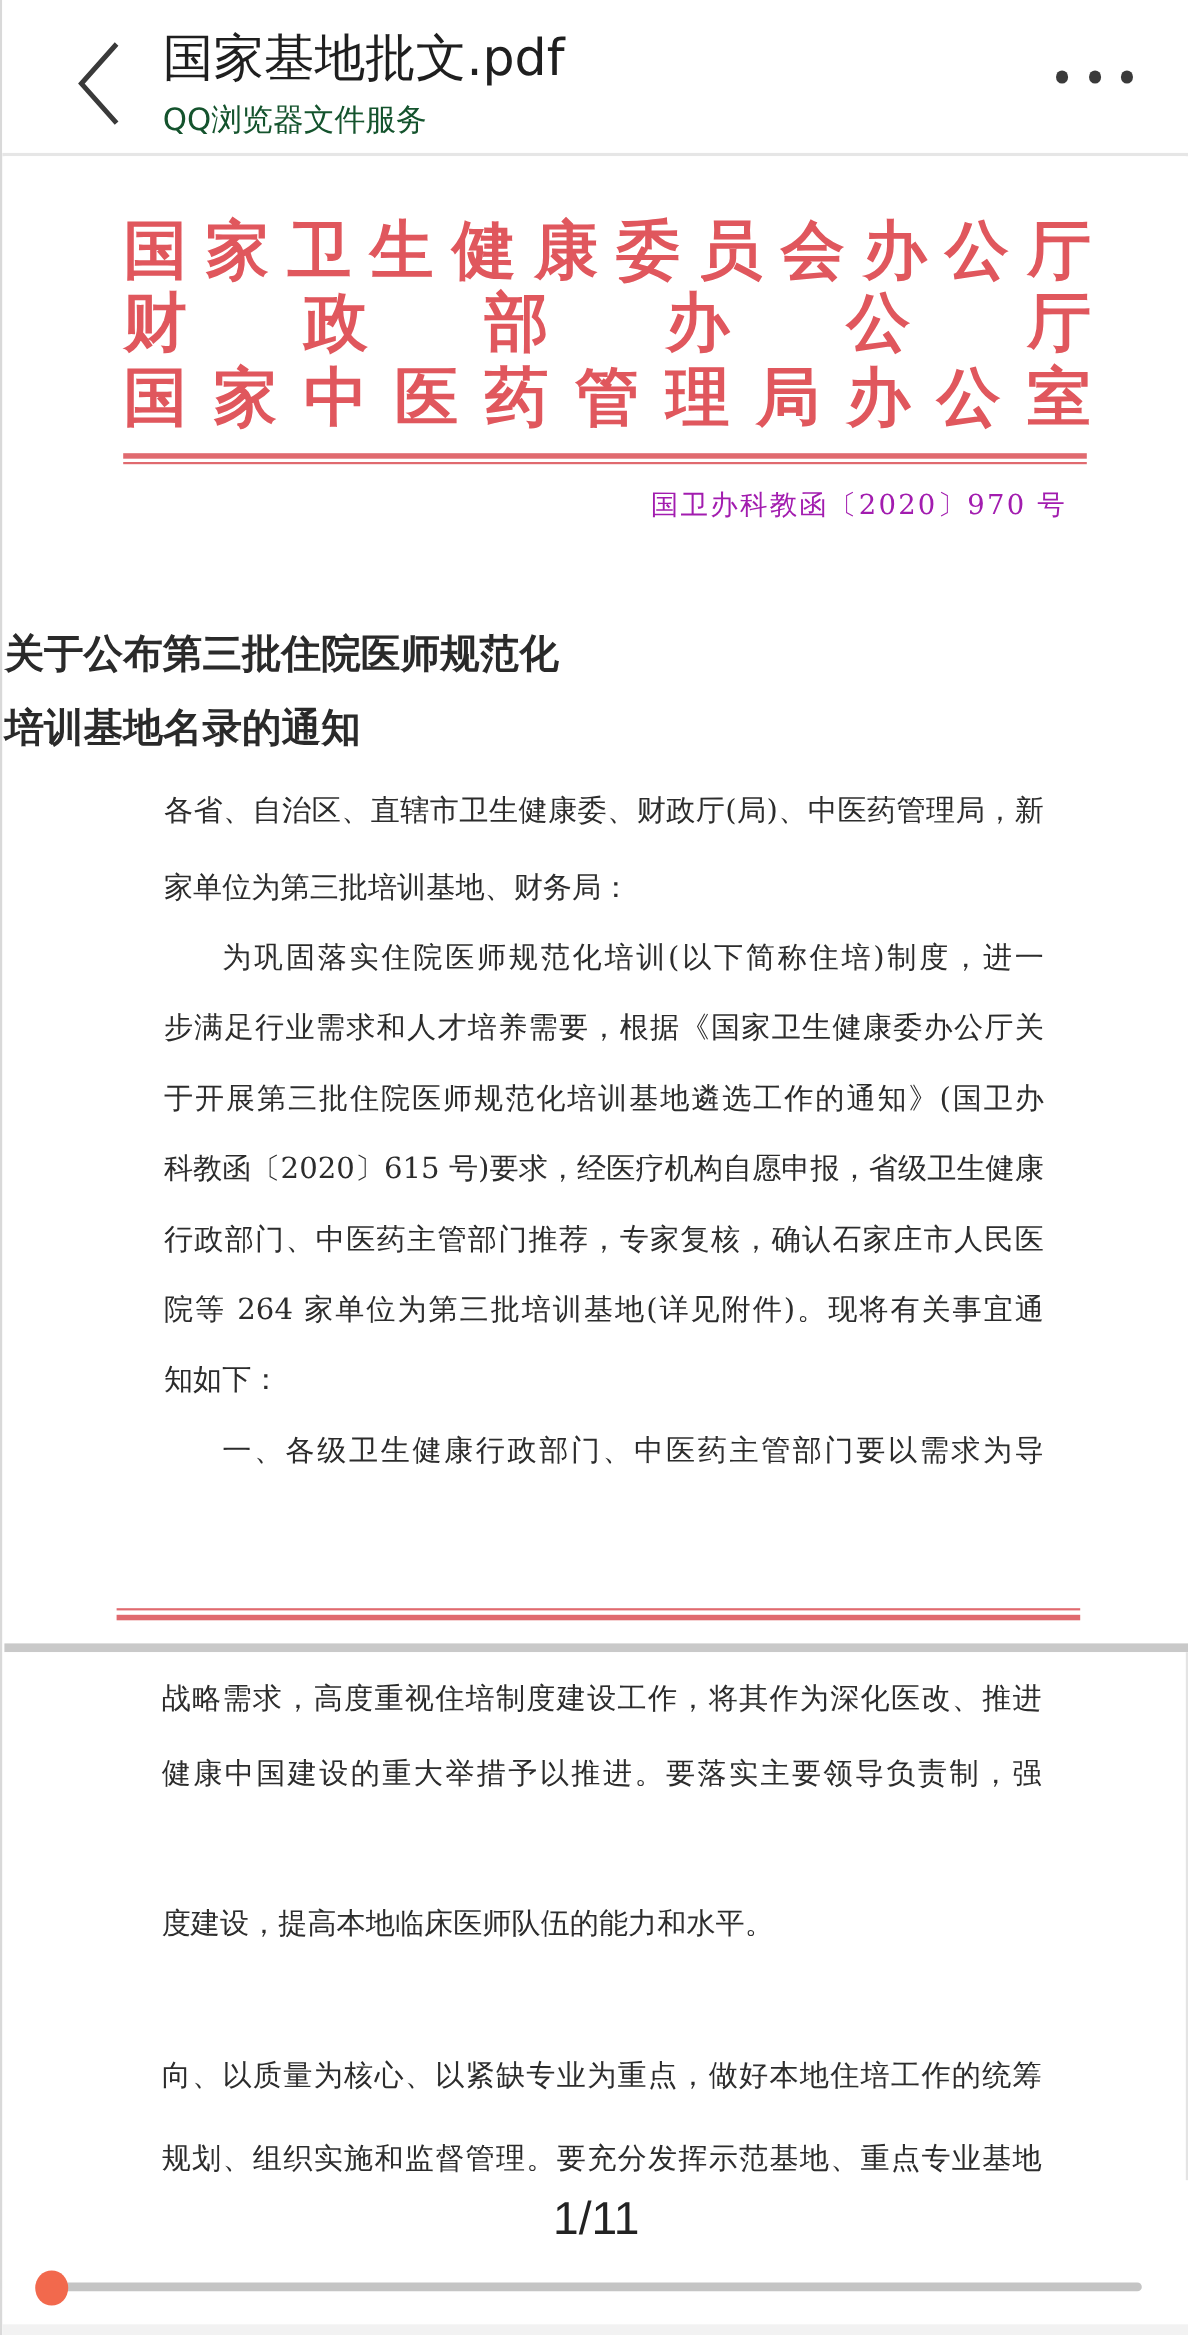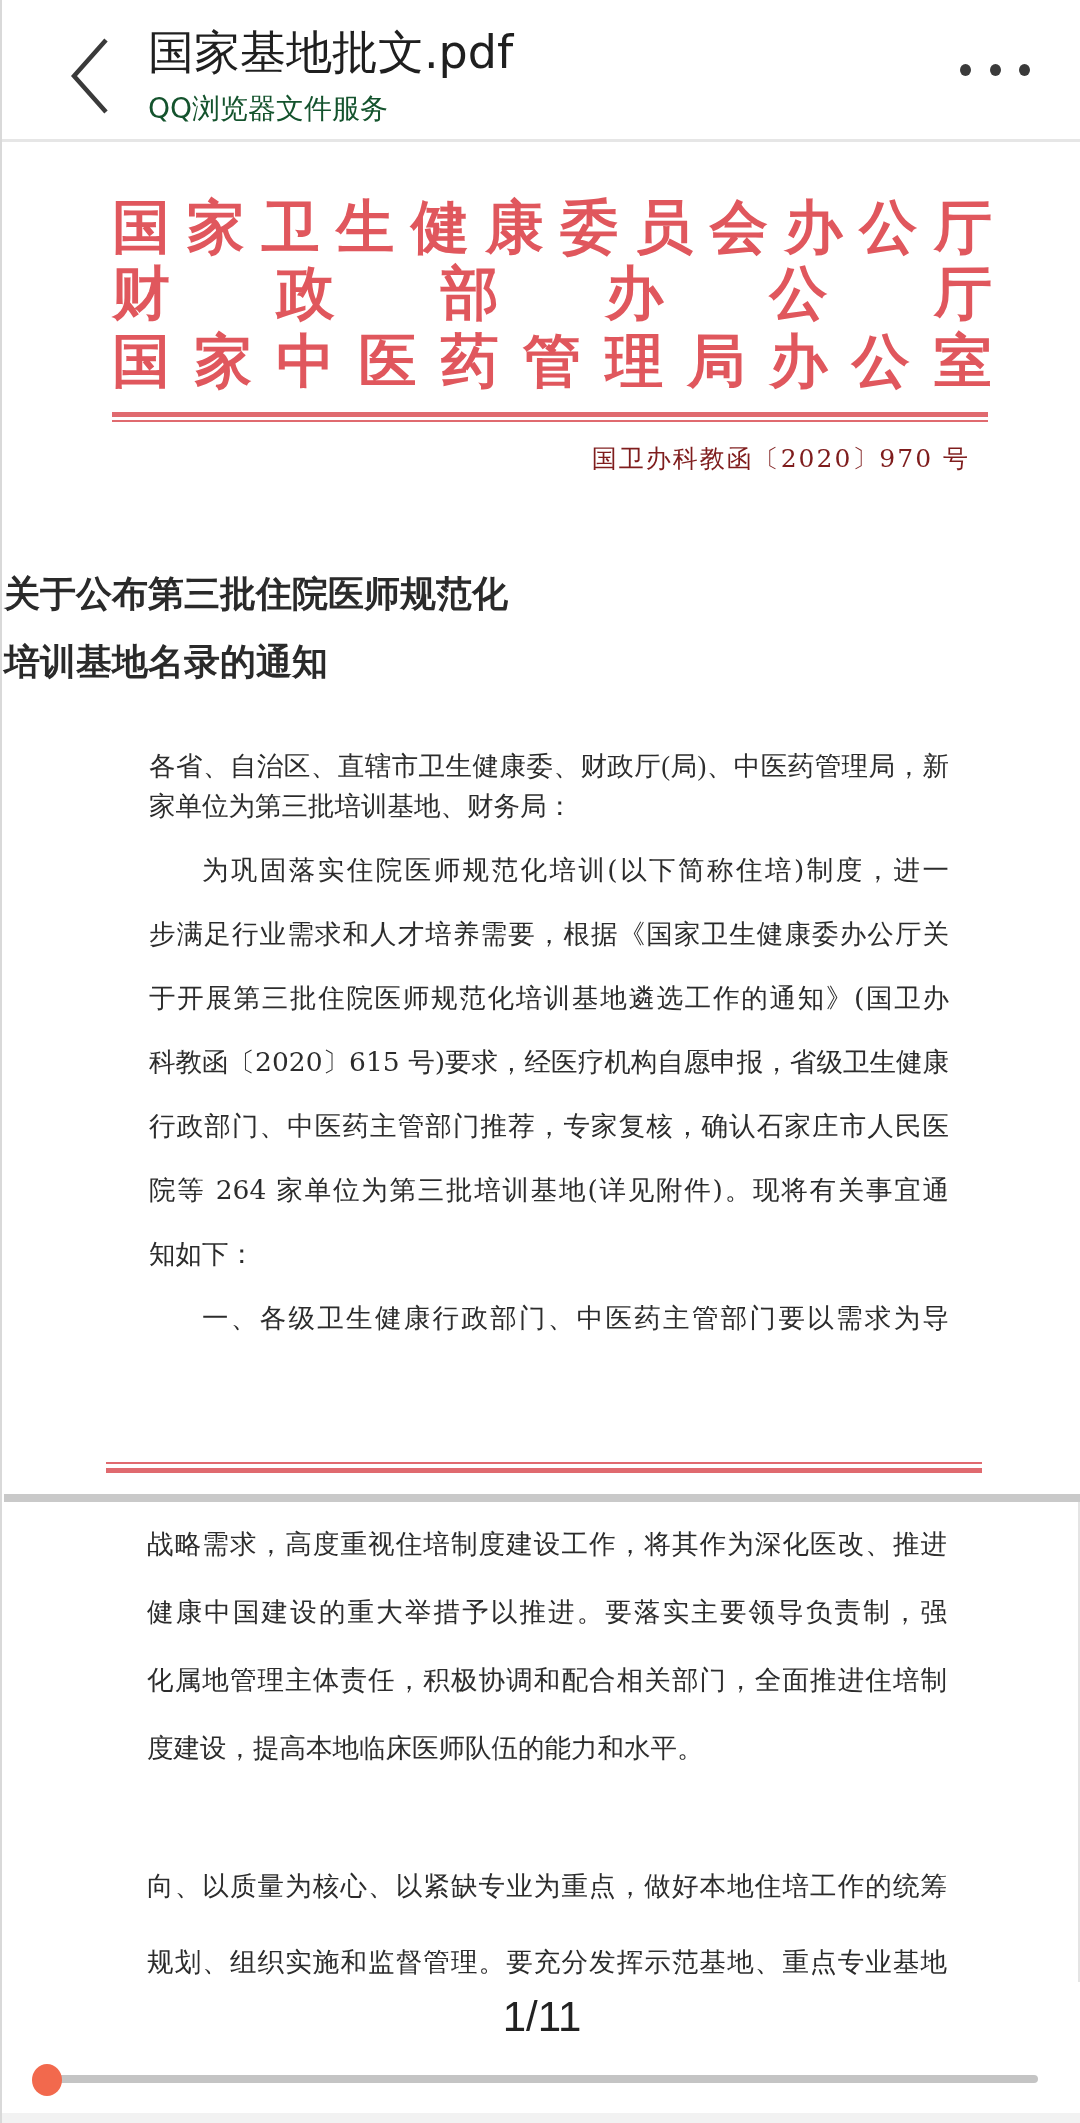"国卫办科教函〔2020〕970 号" .doc-number { color: #7f1d1d -> #a21caf }
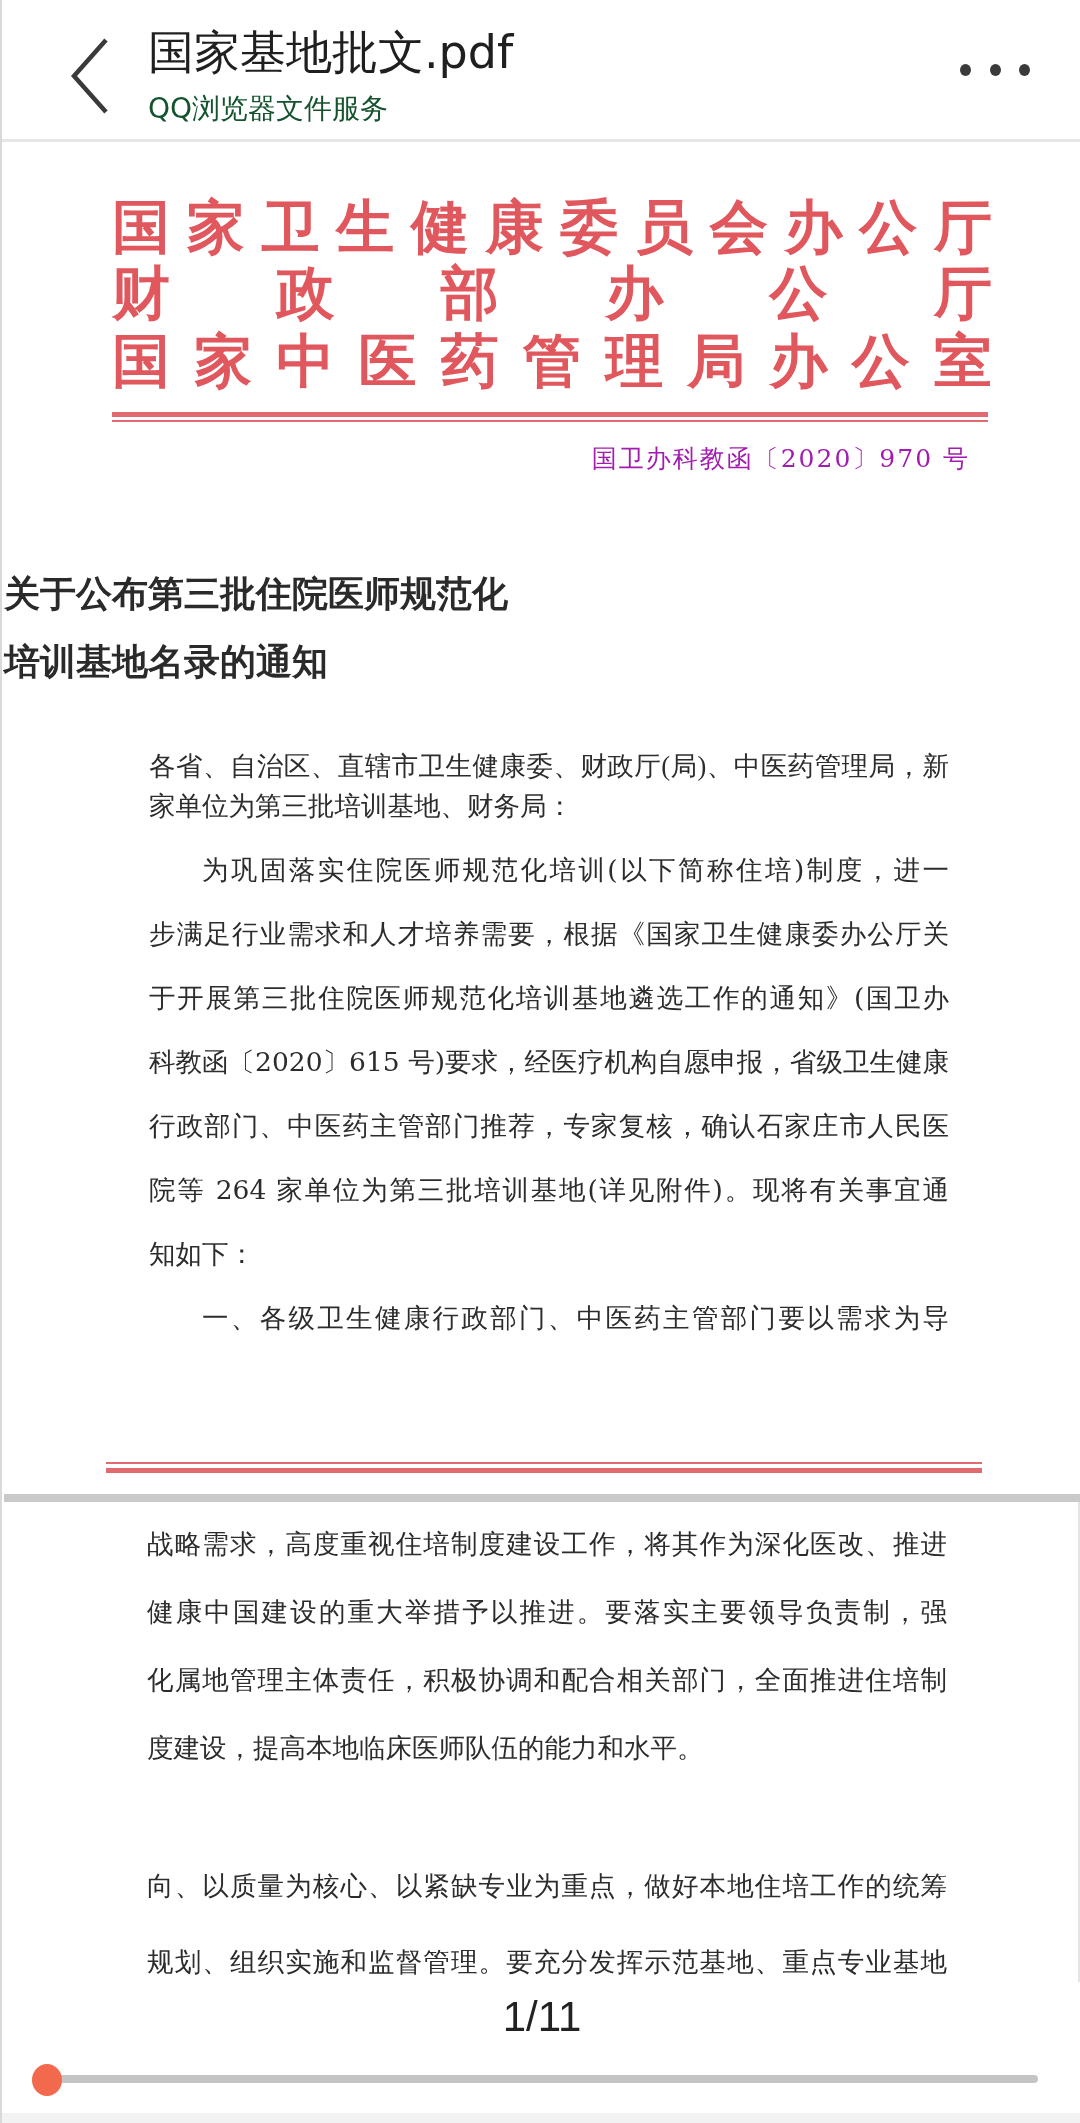"各省、自治区、直辖市卫生健康委、财政厅(局)、中医药管理局，新" div.body-line { font-family: Liberation Serif, serif -> none; top: 606px -> 576px }
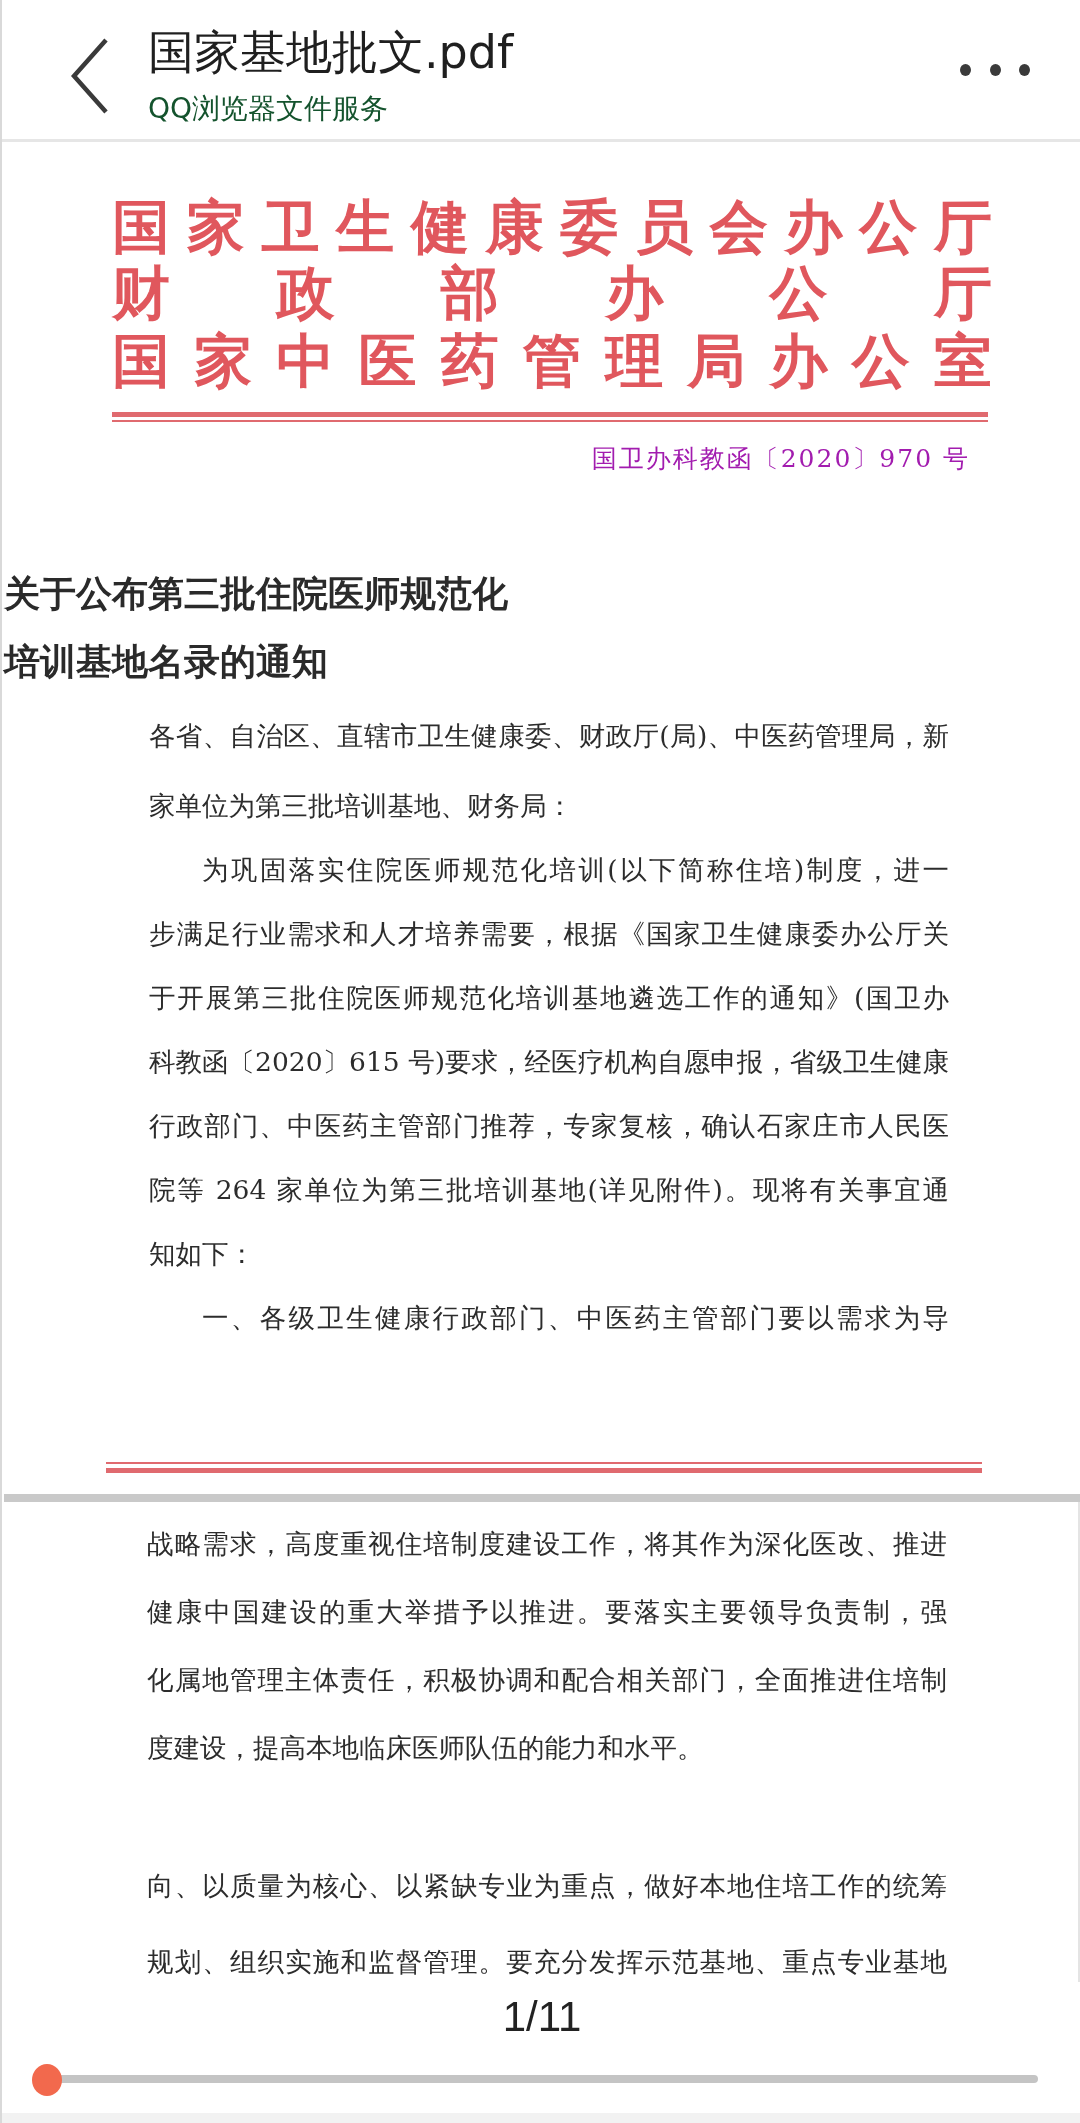"化属地管理主体责任，积极协调和配合相关部门，全面推进住培制" div.body-line { html: <div>化属地管理主体责任，积极协调和配合相关部门，全面推进住培制</div> -> none }
